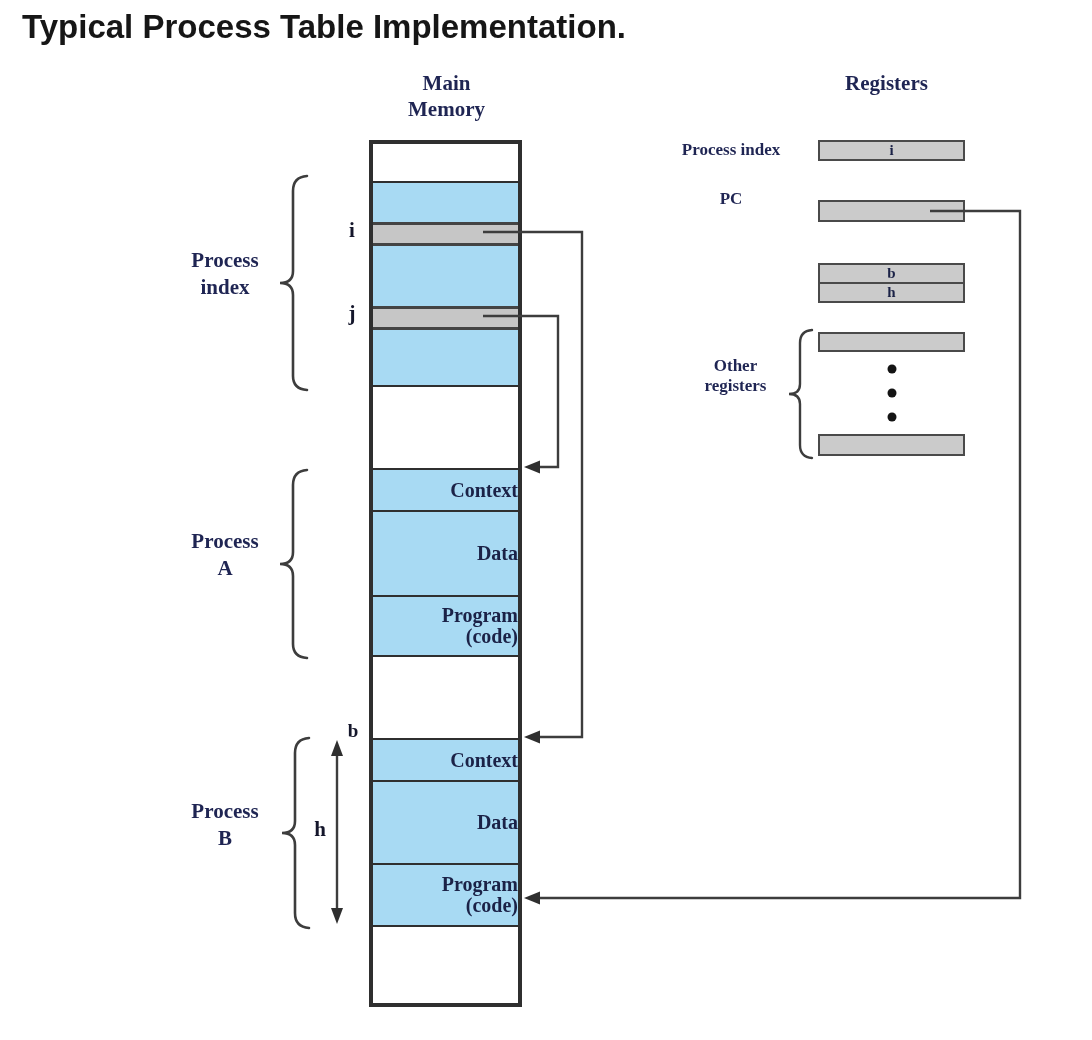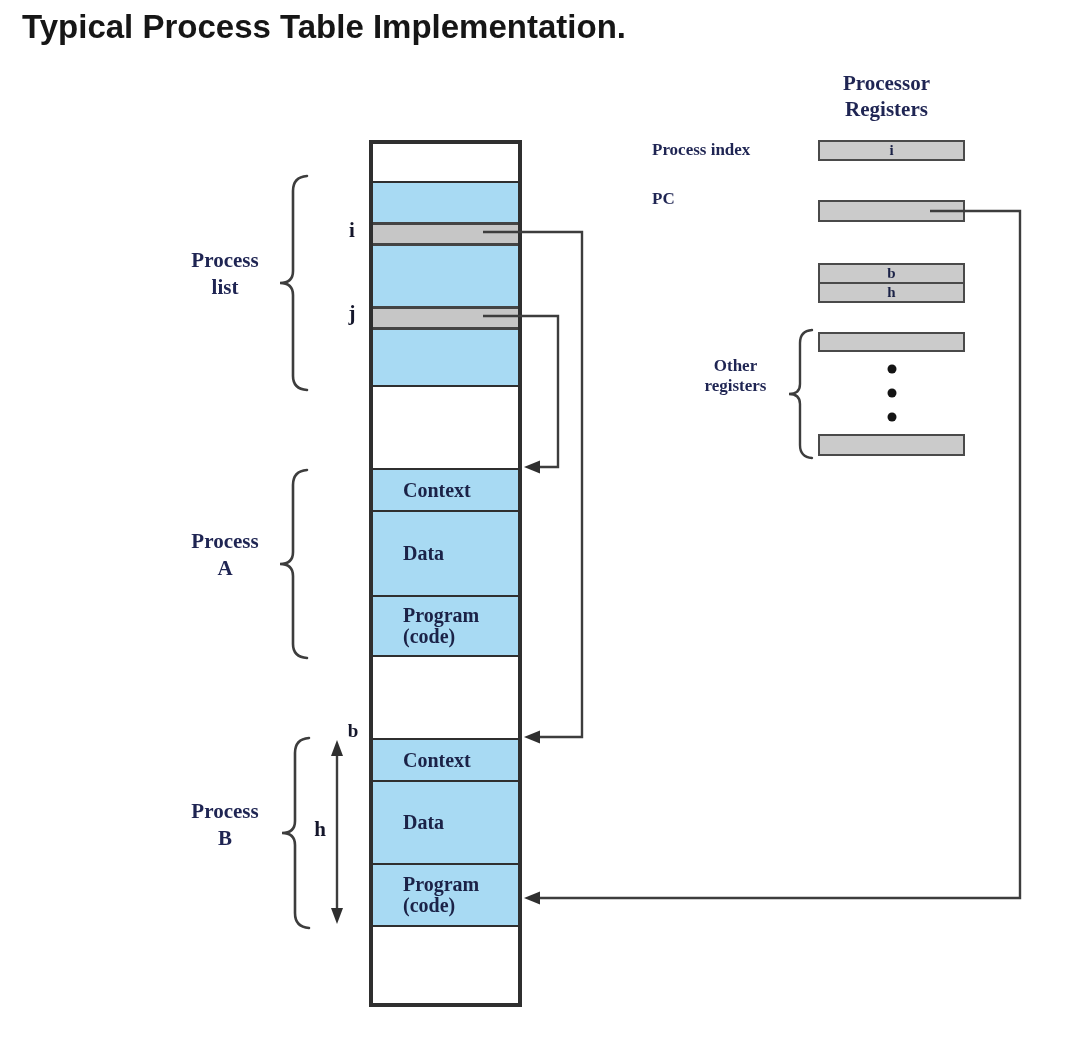"Main" div.hdr { html: none -> <div> <div>Main</div> <div>Memory</div> </div> }
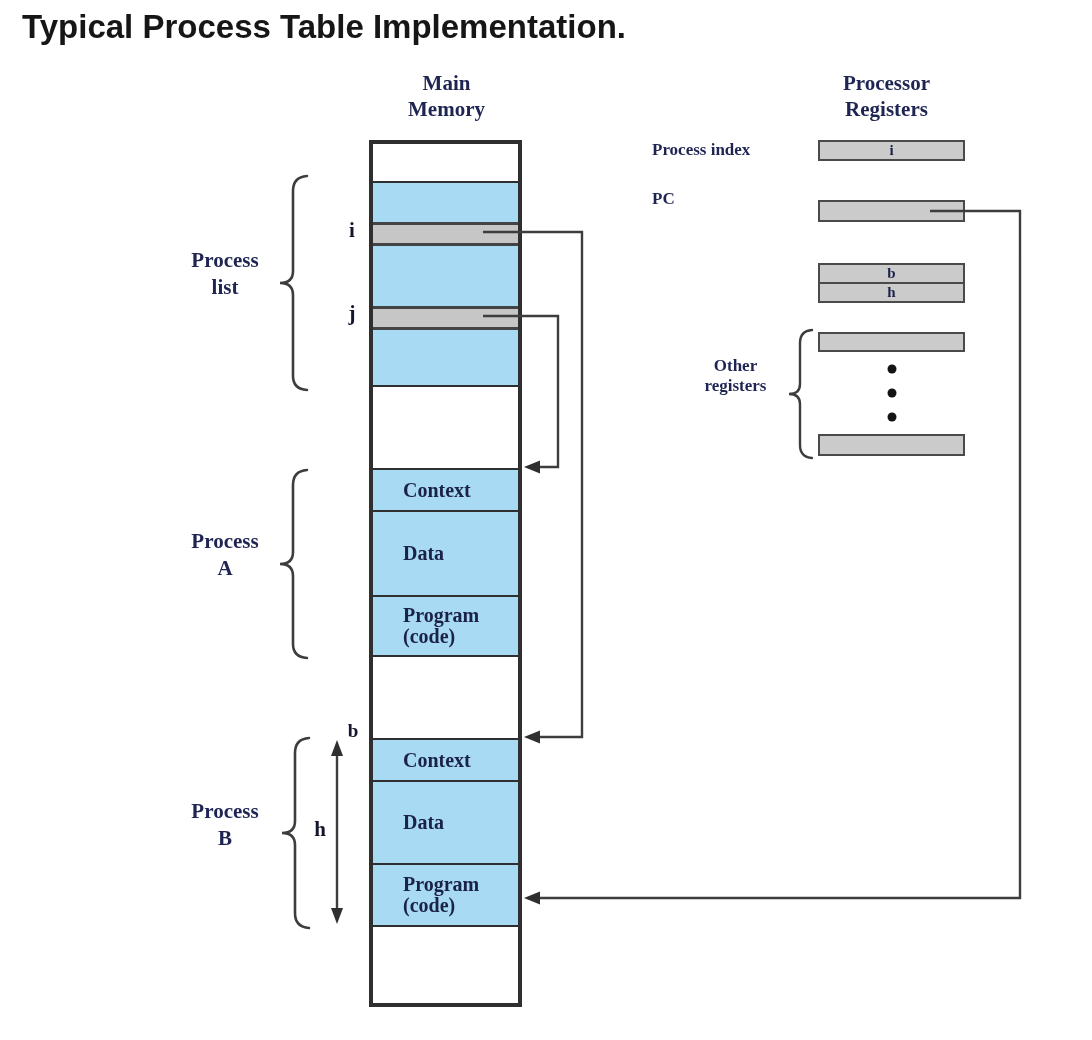"Processor" div { html: <div>Processor</div> -> none }
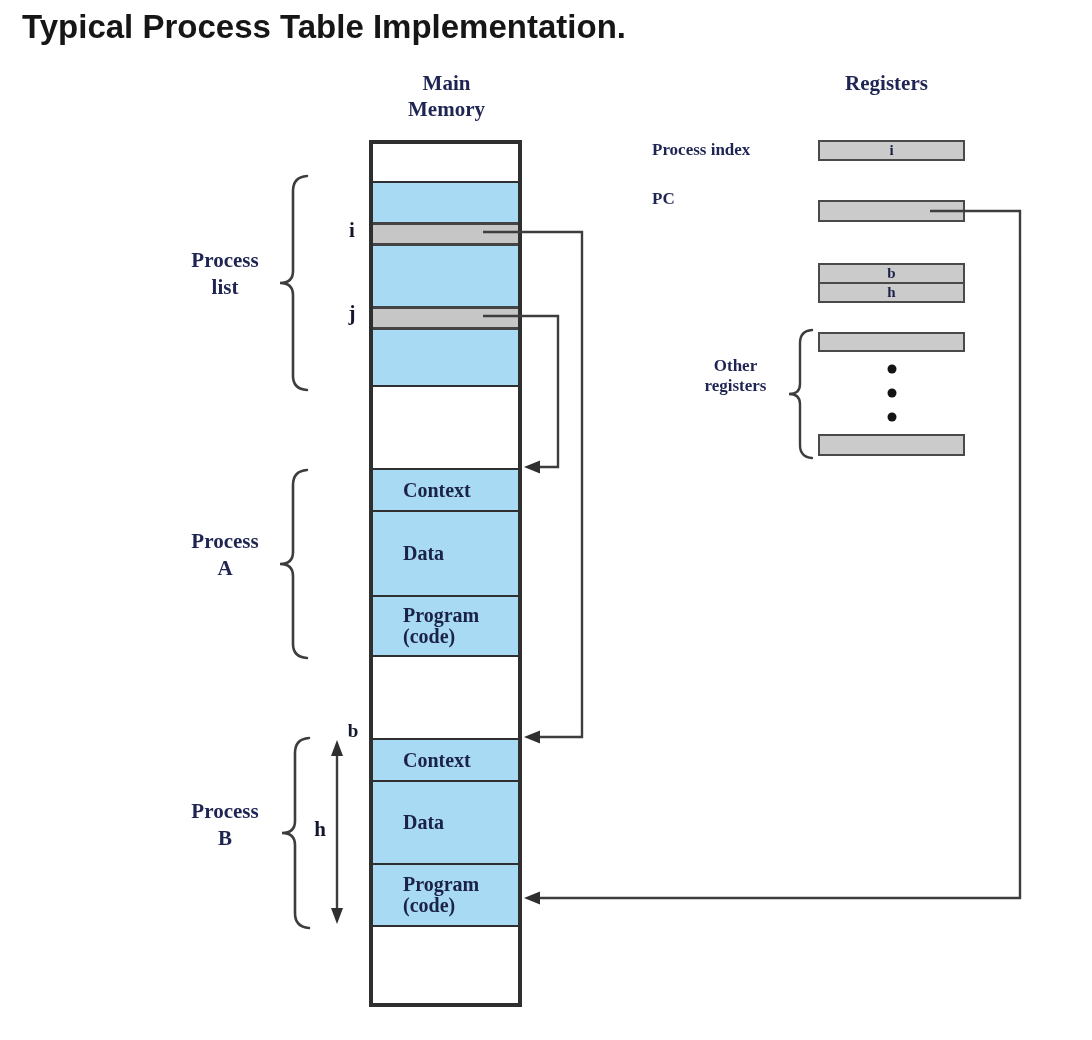"Process index" .reglabel { text-align: left -> center }
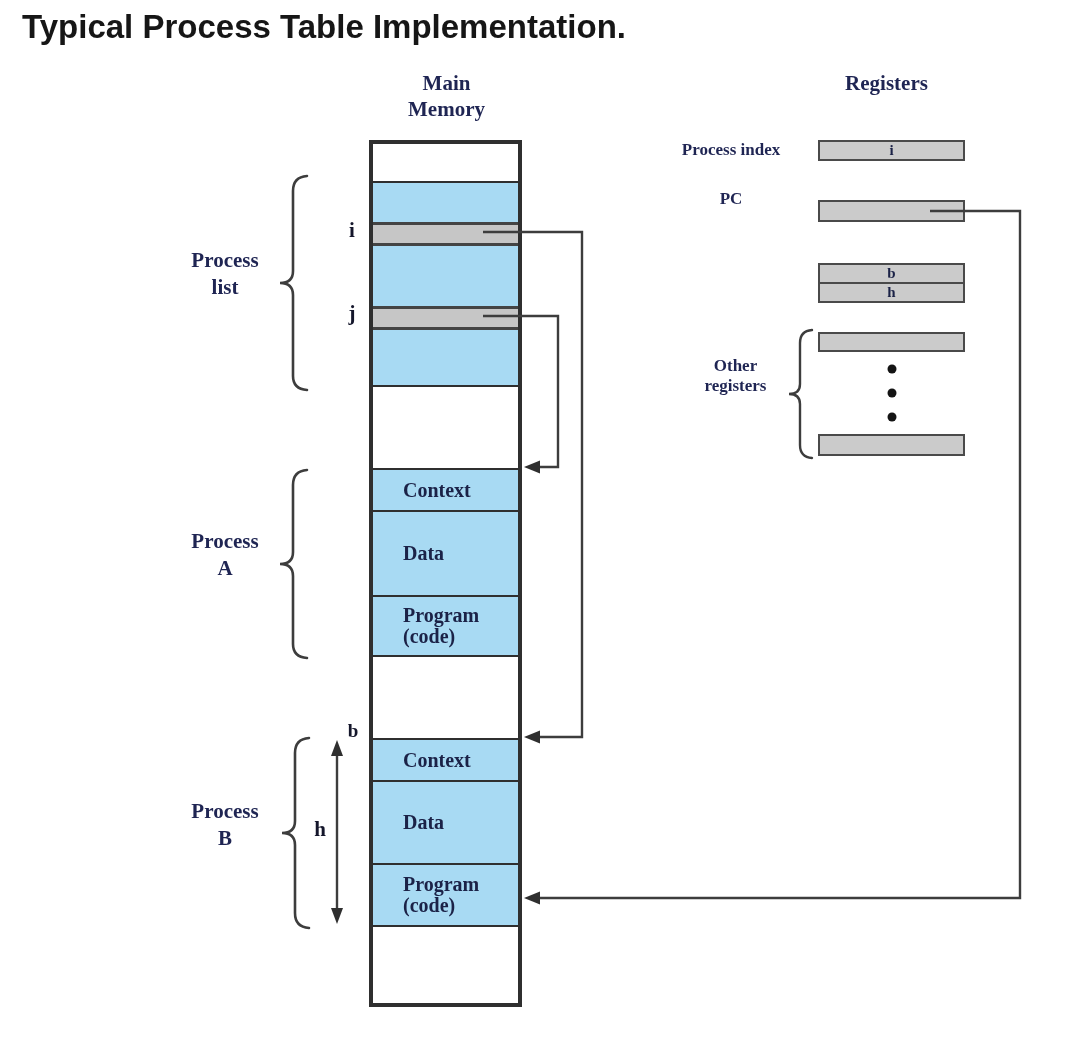"list" div { text: list -> index }
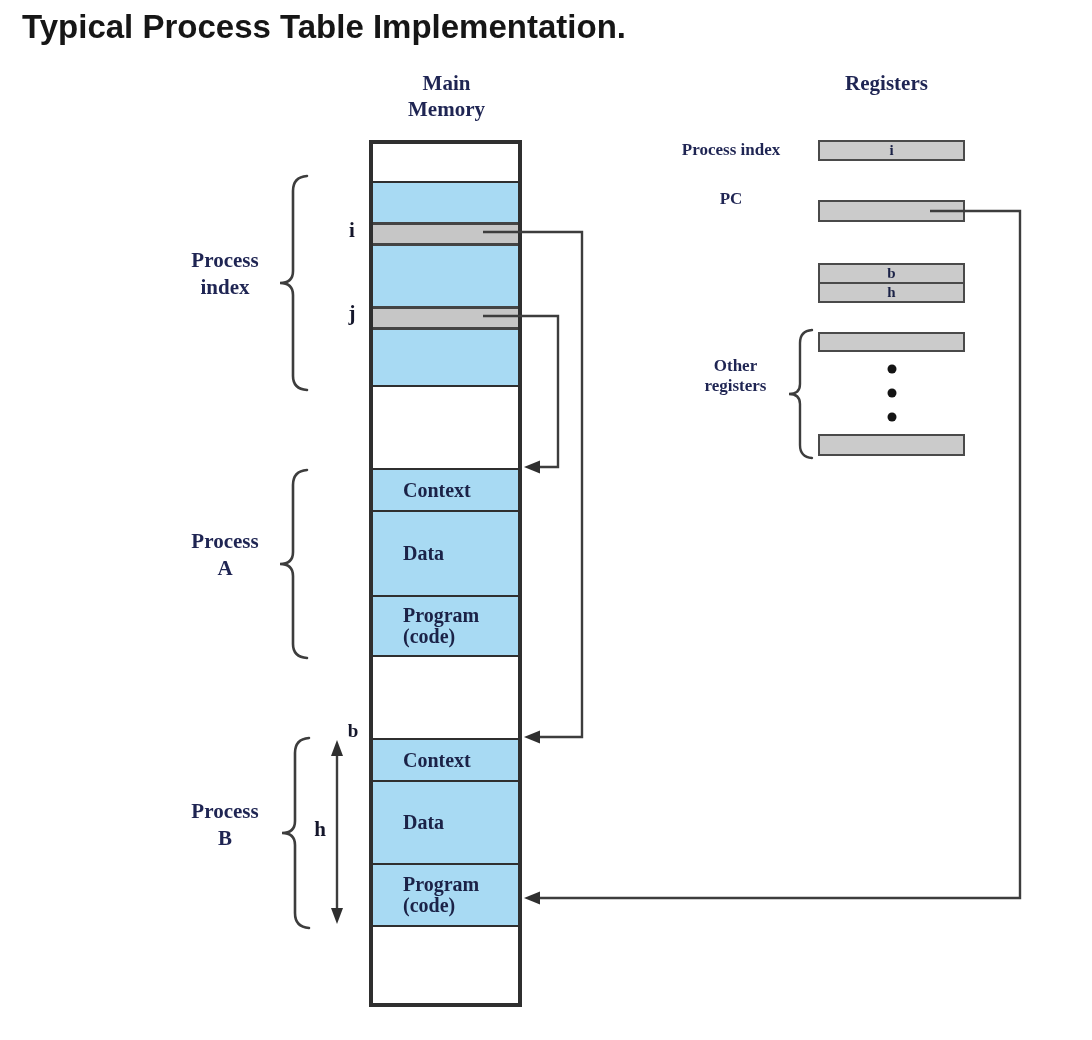"Context" .seg { align-items: flex-start -> flex-end; padding-left: 30px -> none }
